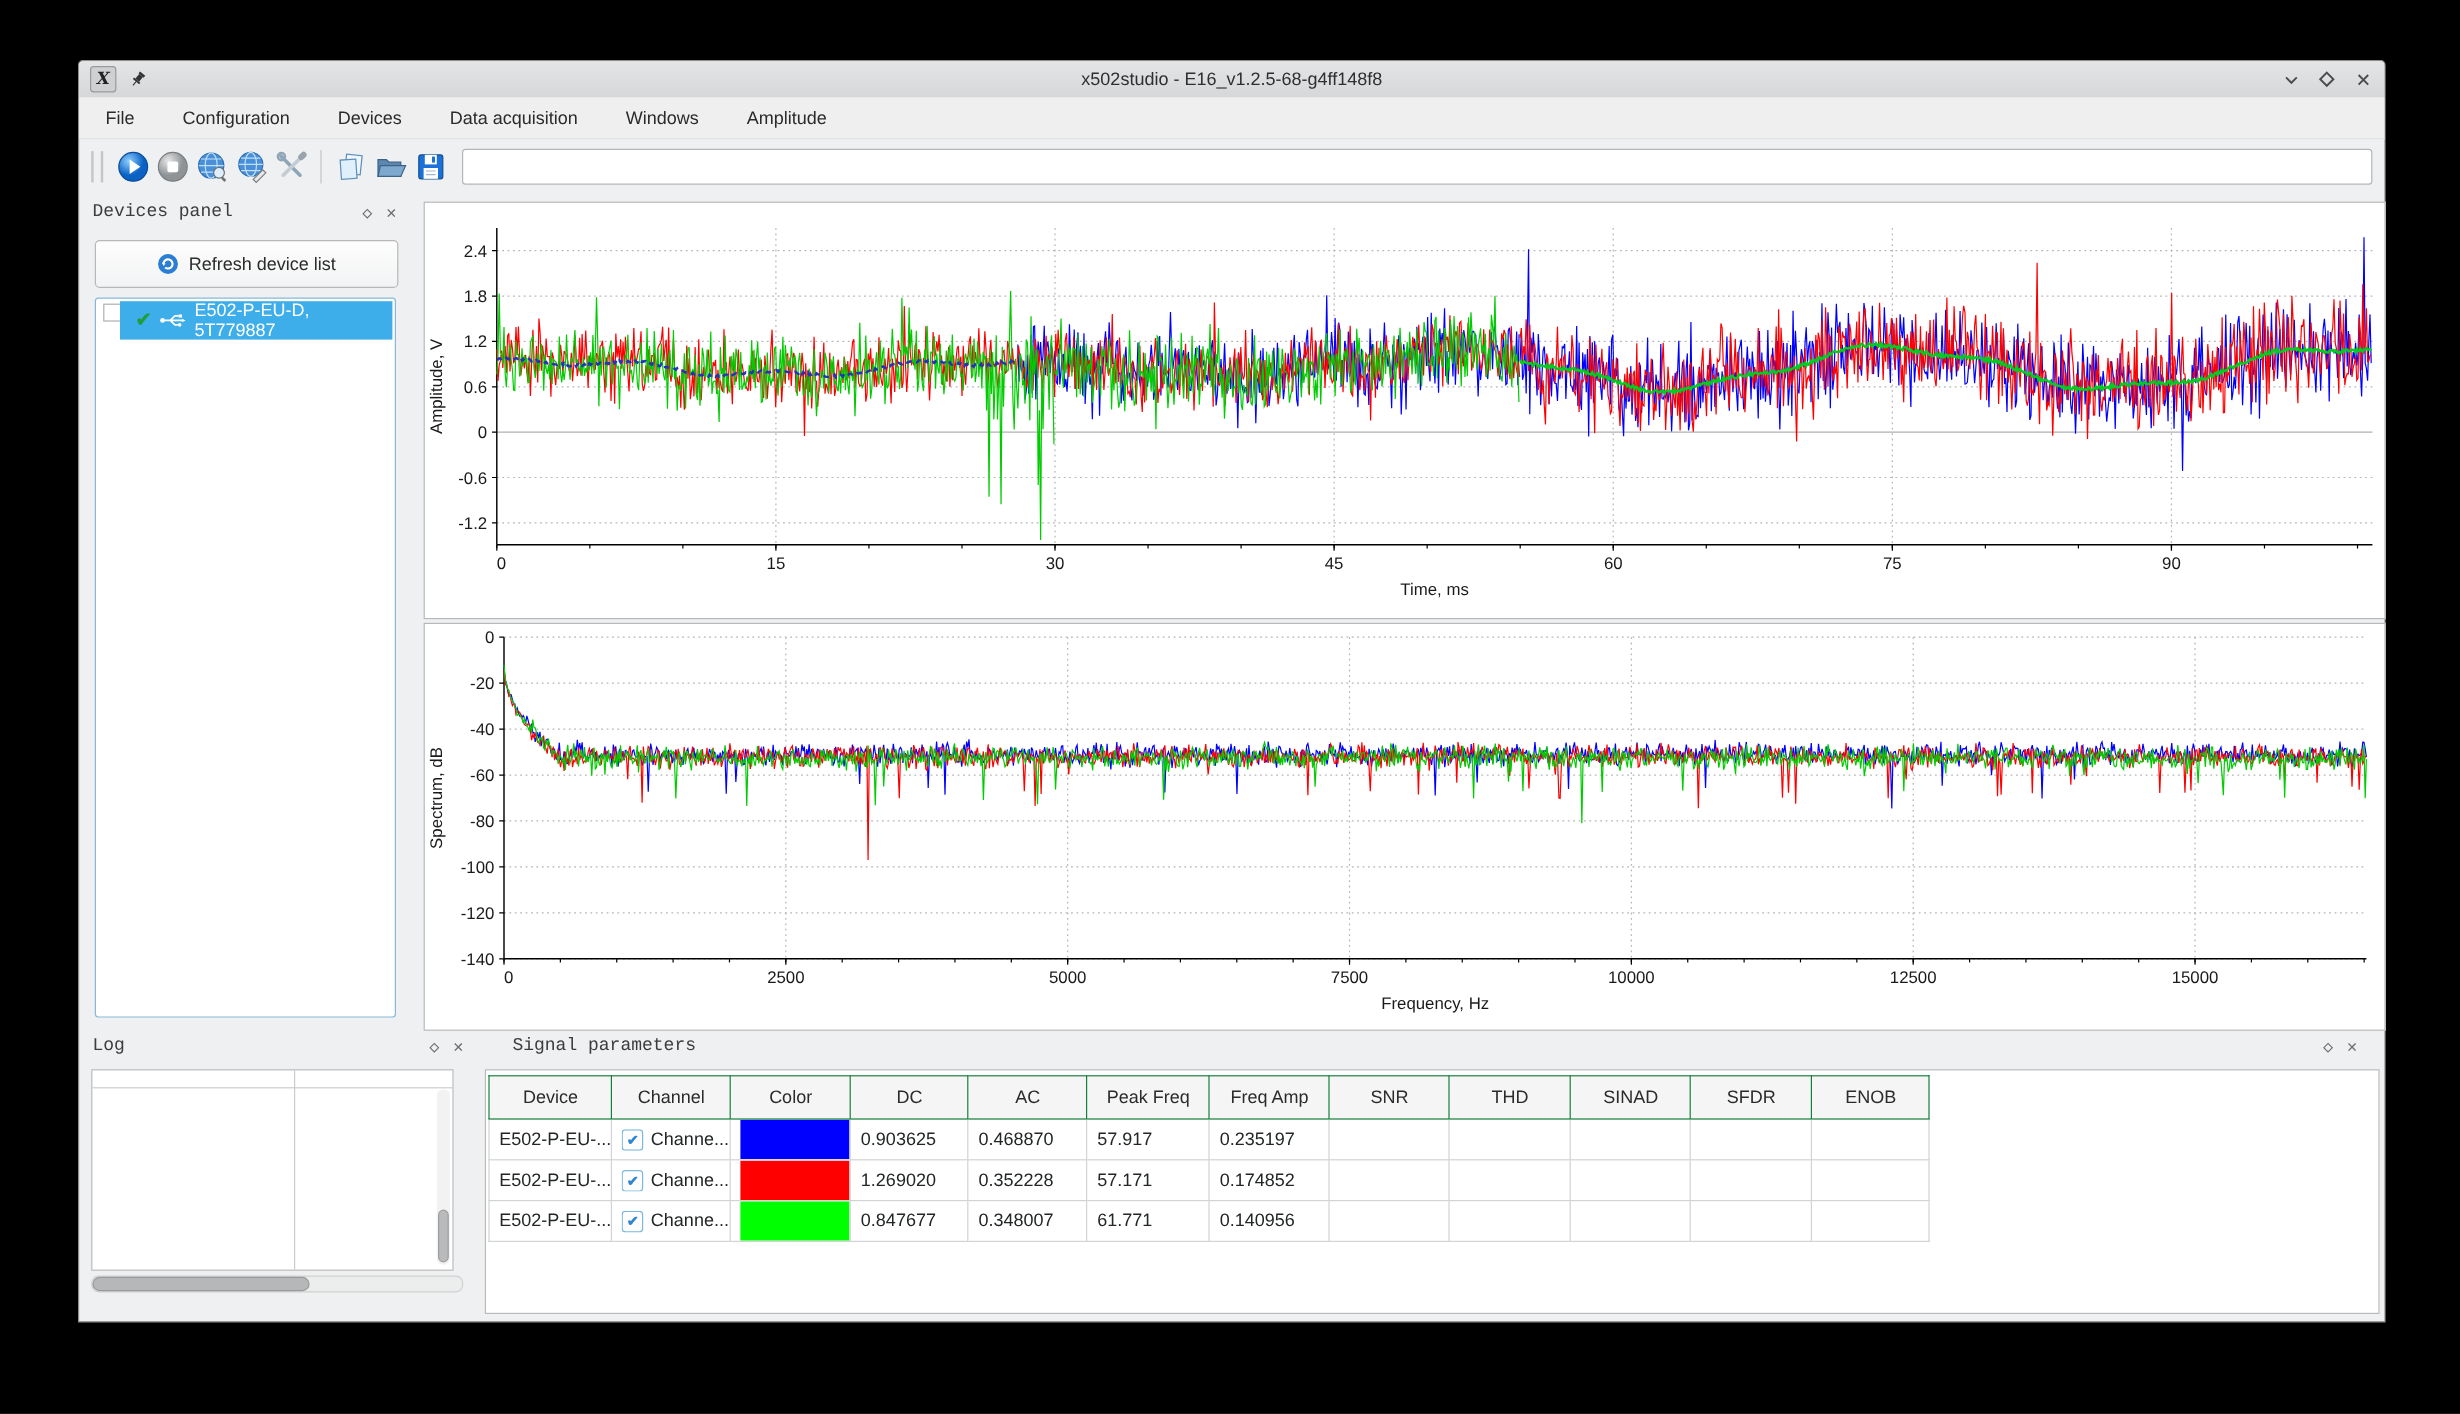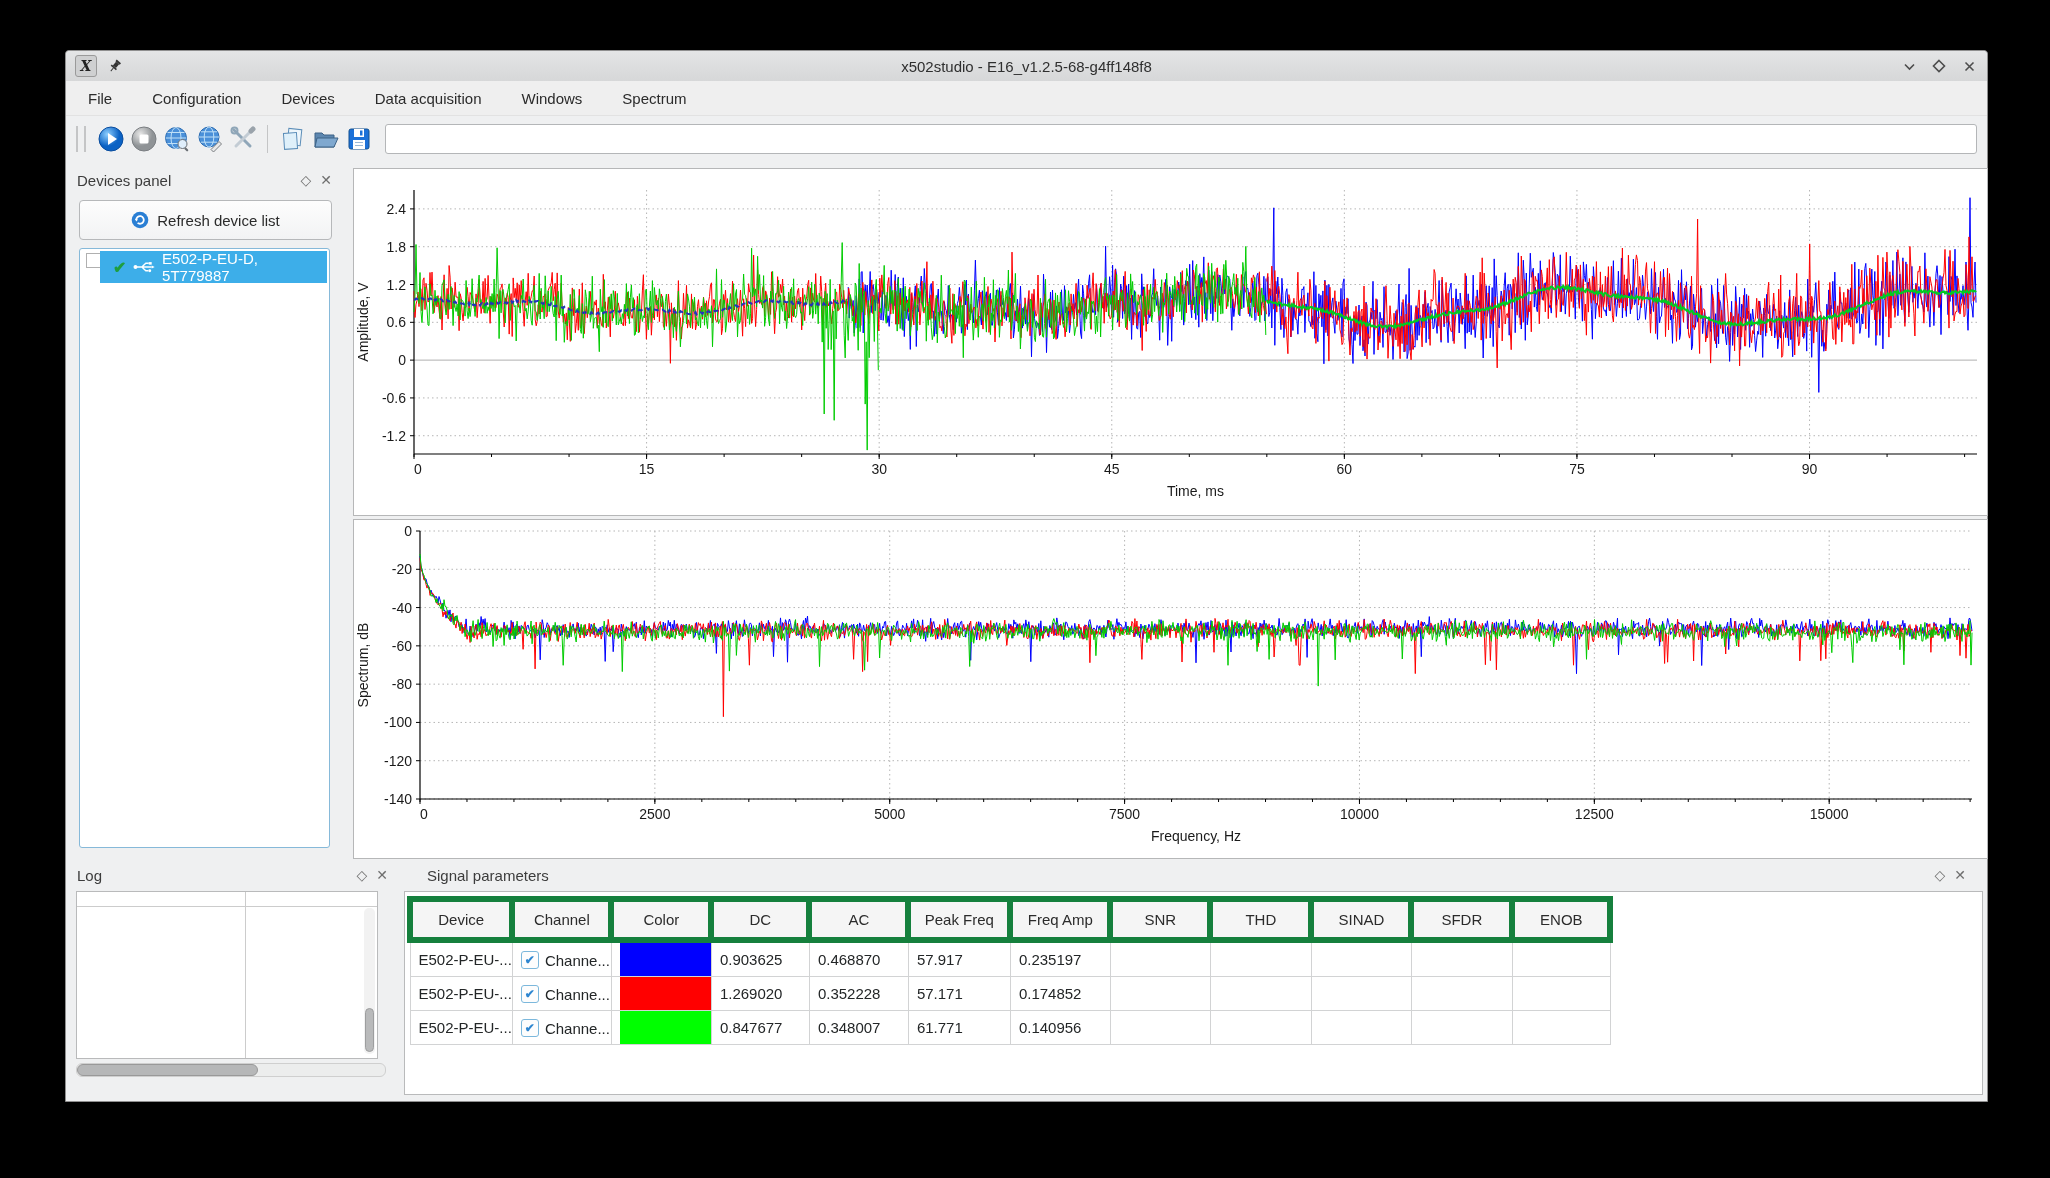"Spectrum" div.menu-item { text: Spectrum -> Amplitude }
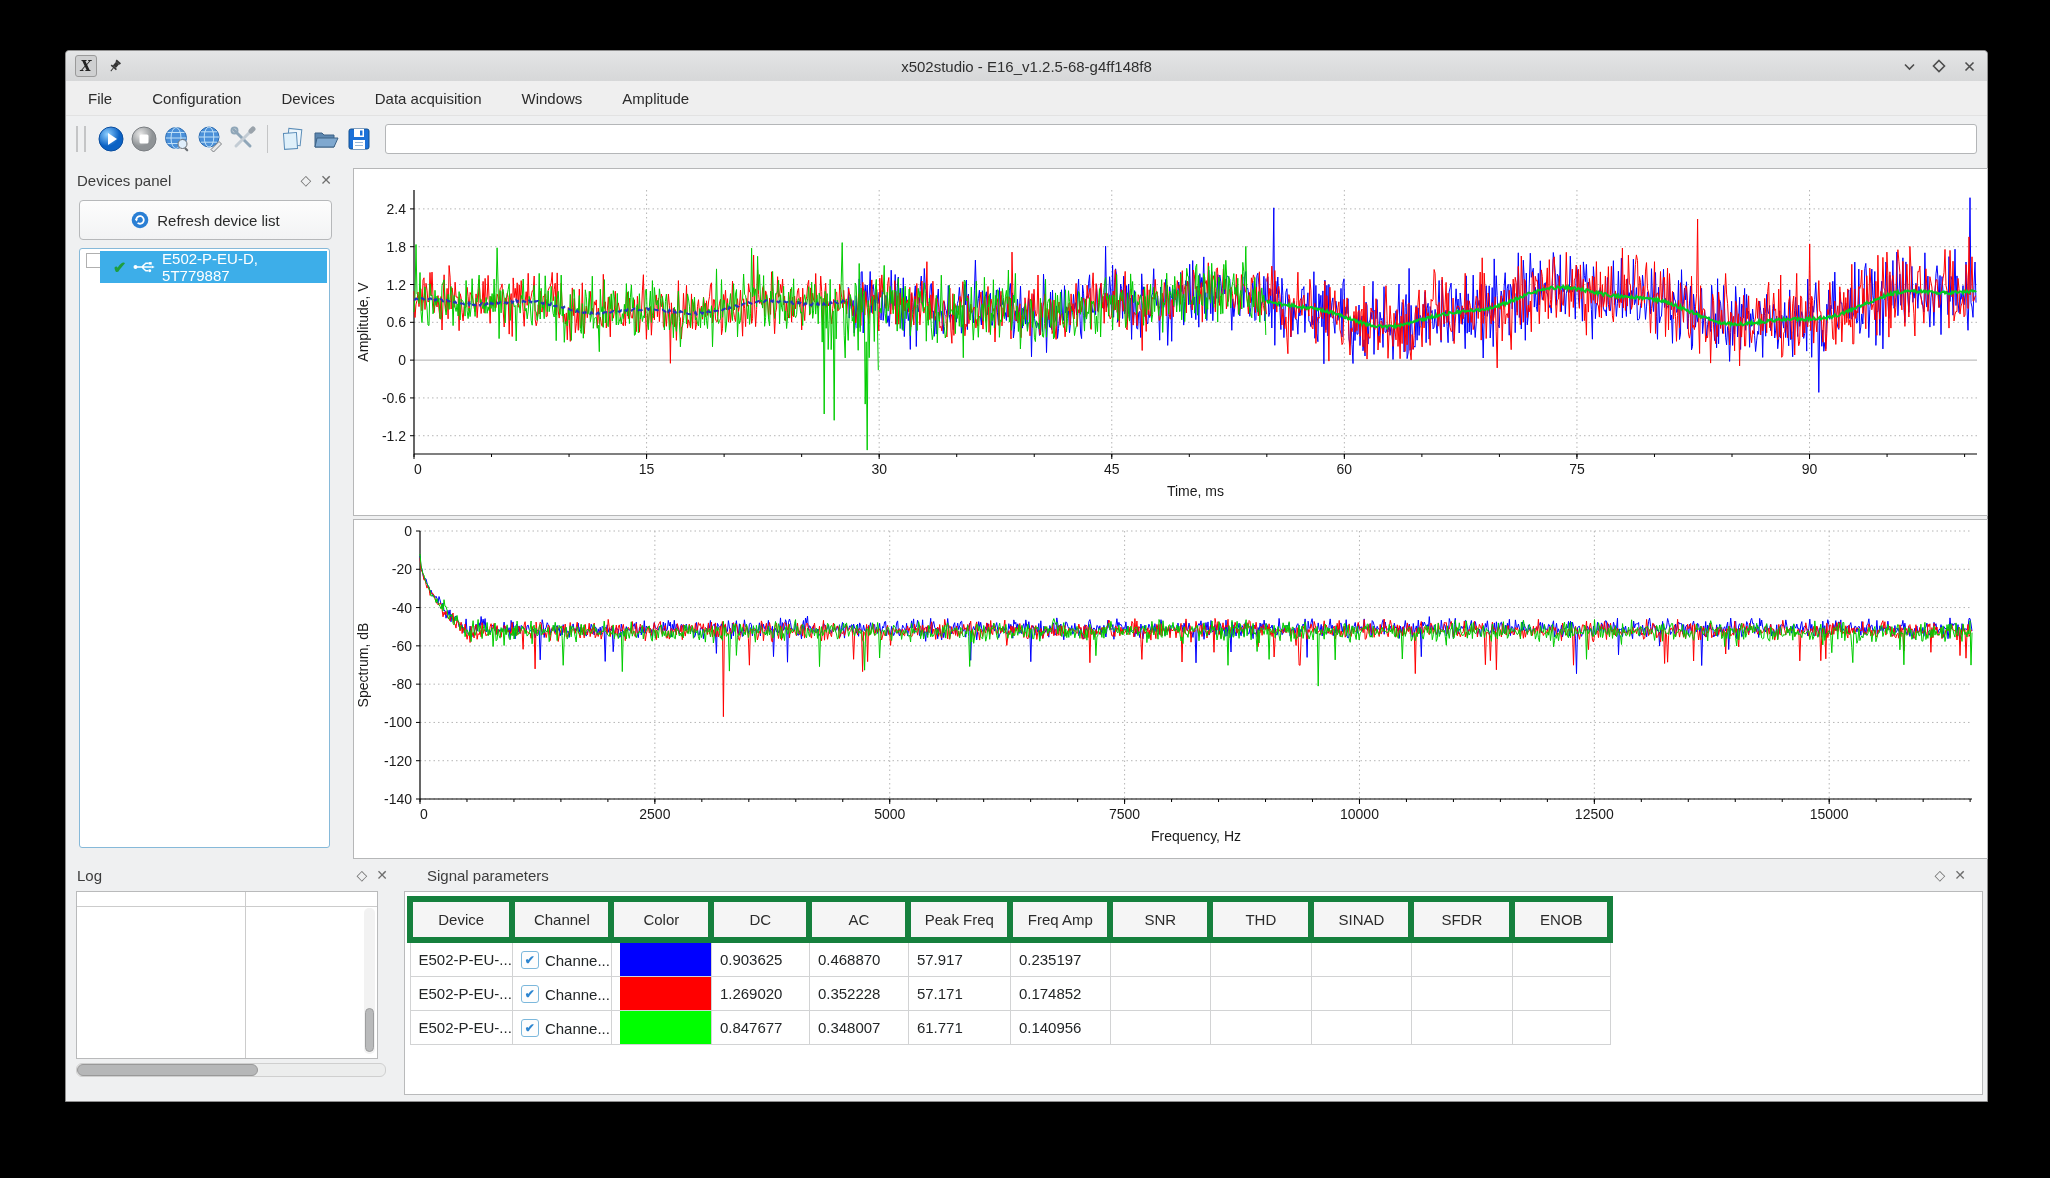"Devices panel" .panel-header { align-items: center -> none; font-family: none -> Liberation Mono, monospace }
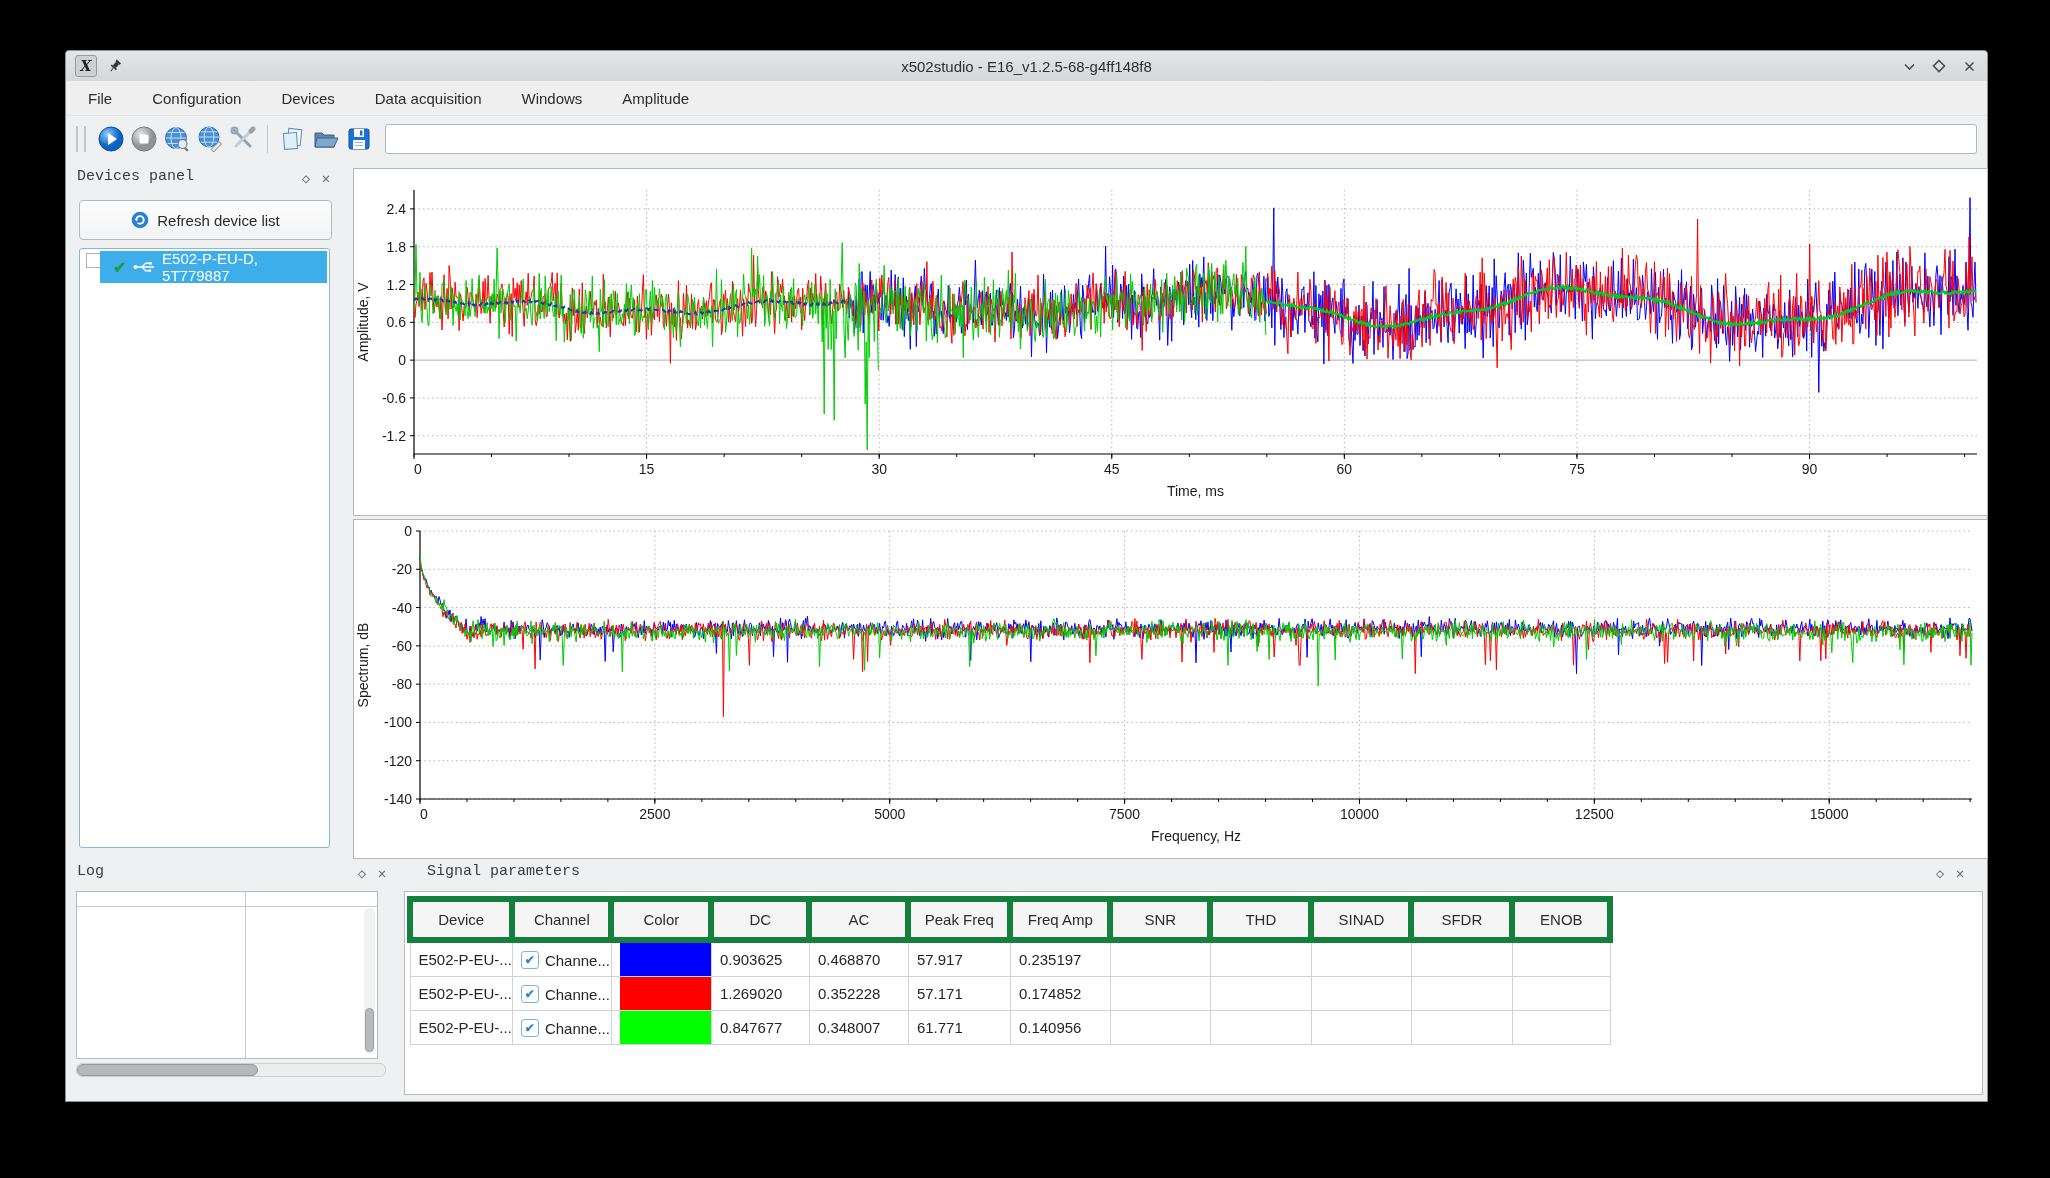"Device" table.sig th { border: 6px solid #15803d -> 1px solid #15803d }
